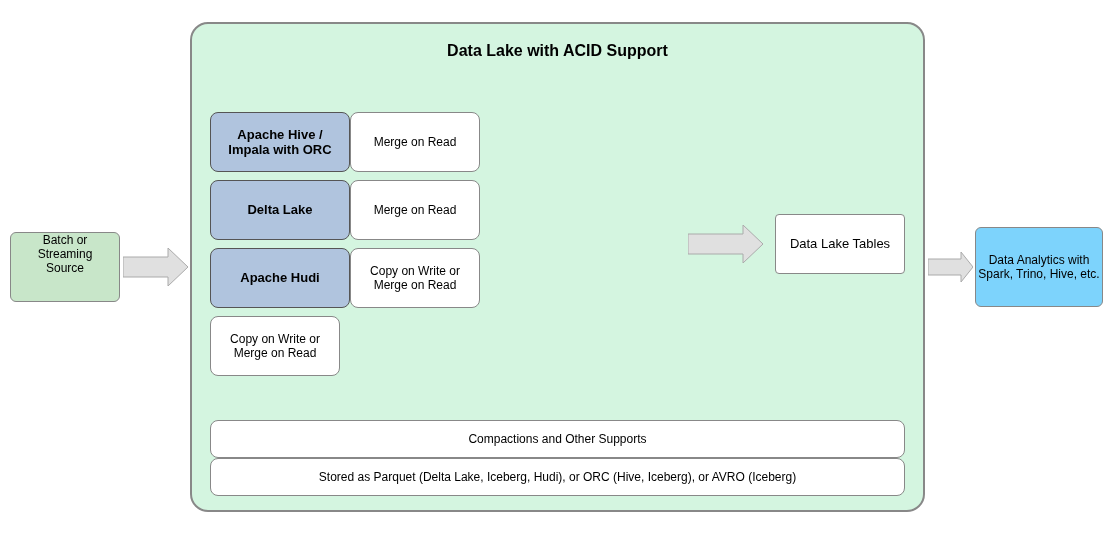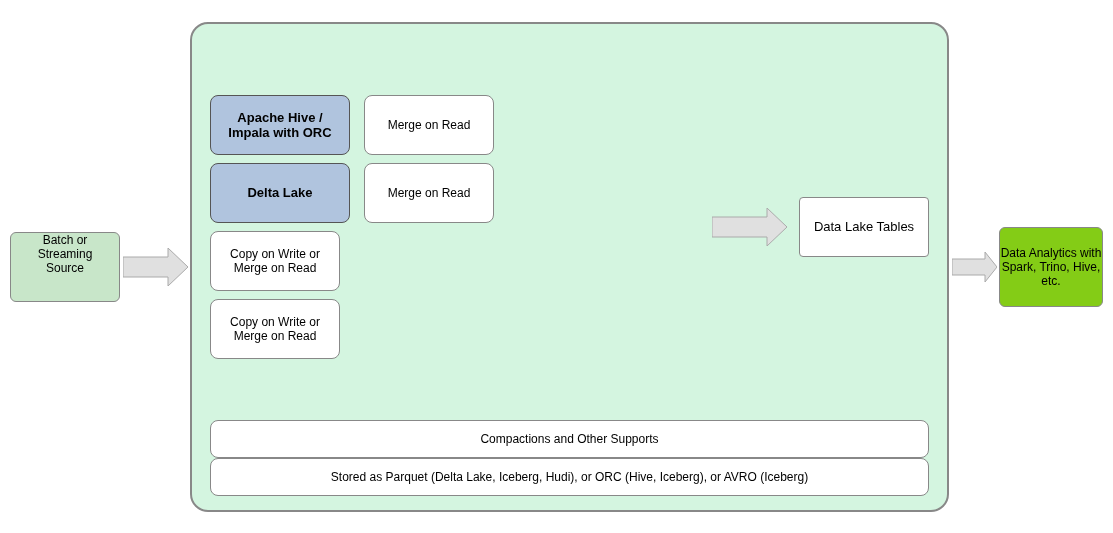"Data Lake with ACID Support" div.data-lake-title { html: none -> <div>Data Lake with ACID Support</div> }
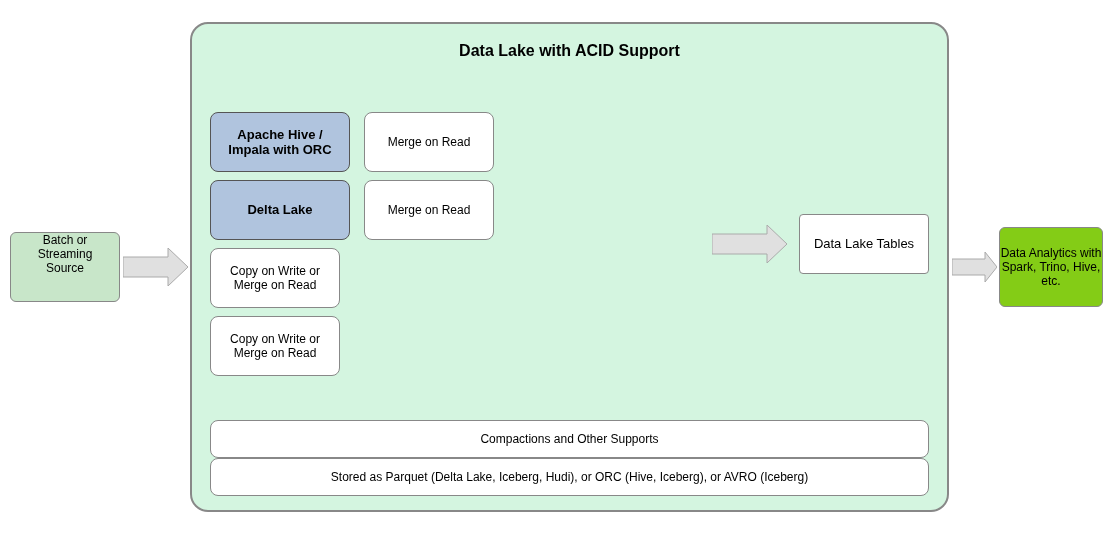"Apache Hive / Impala with" .tech-row { gap: 14px -> none }
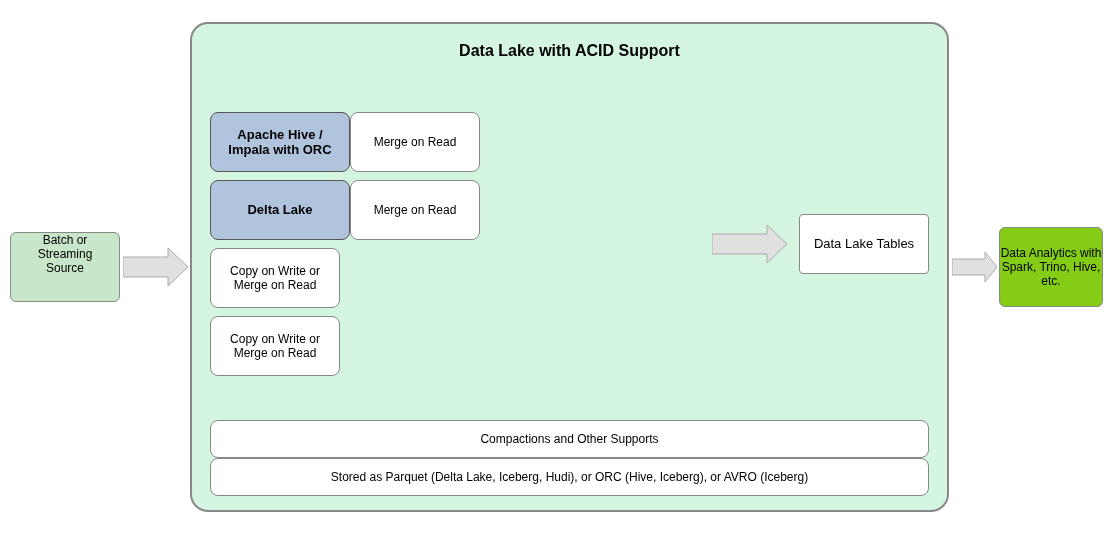"Data Analytics with Spark, Trino," .analytics-box { background: #84cc16 -> #7dd3fc; width: 104px -> 128px }
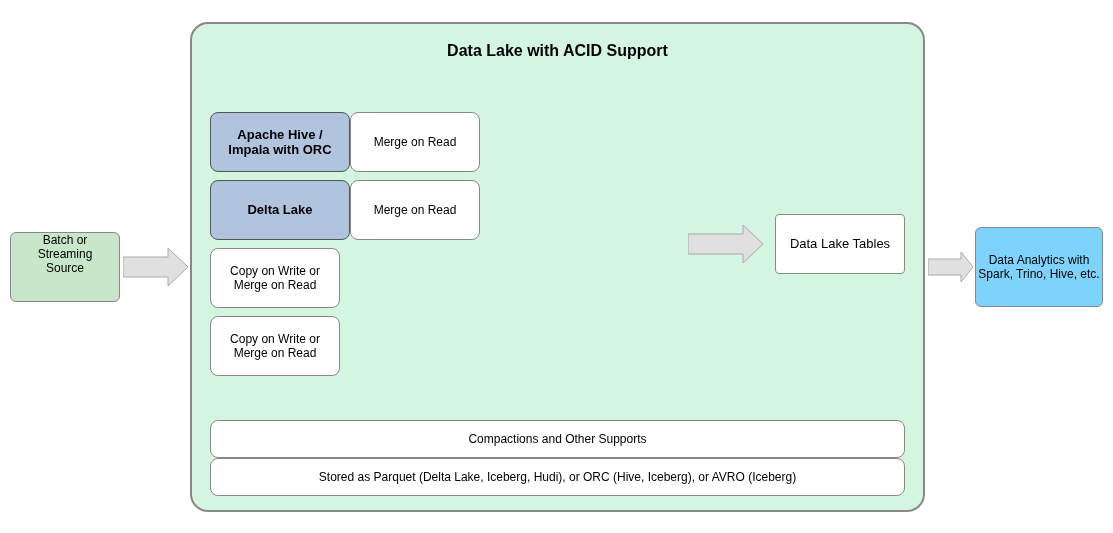"Apache Hudi" div.tech-label { html: none -> <div> <span>Apache Hudi</span> </div> }
